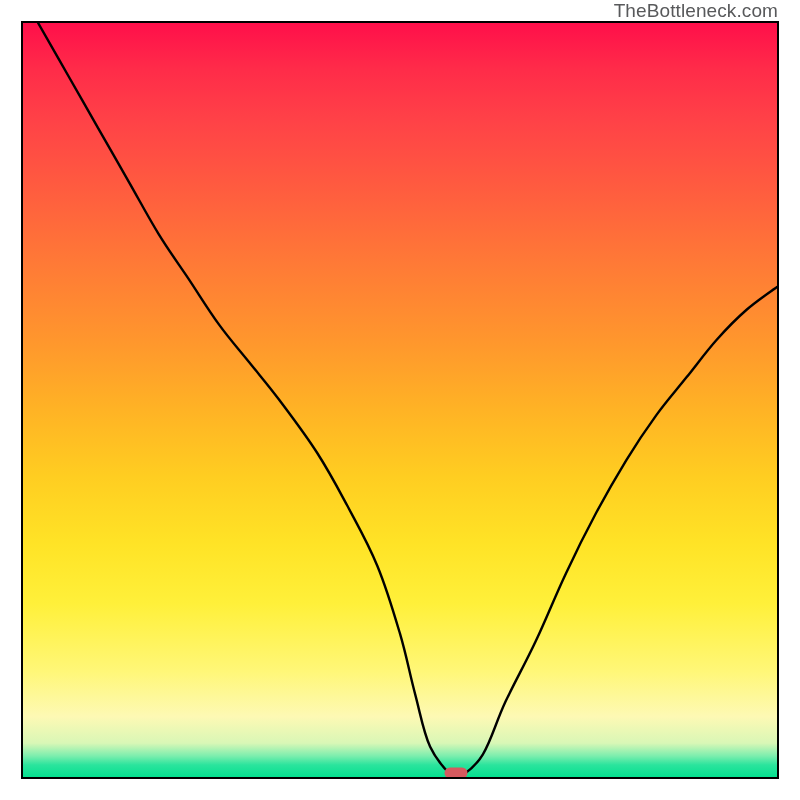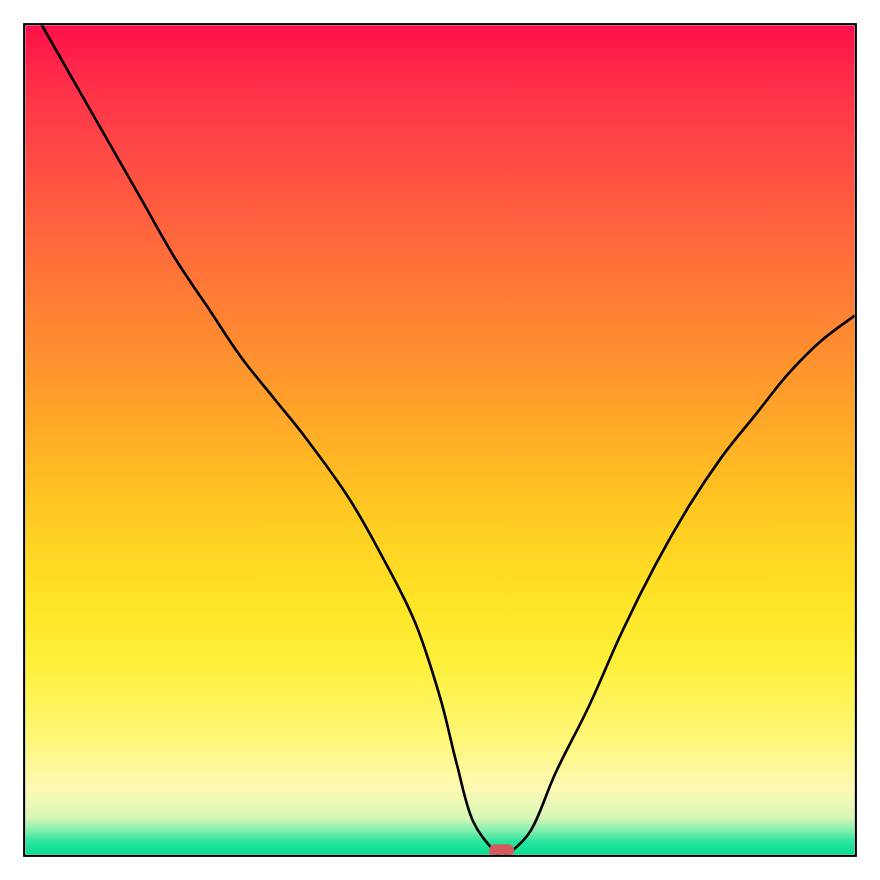"TheBottleneck.com" div.watermark { html: none -> <div>TheBottleneck.com</div> }
